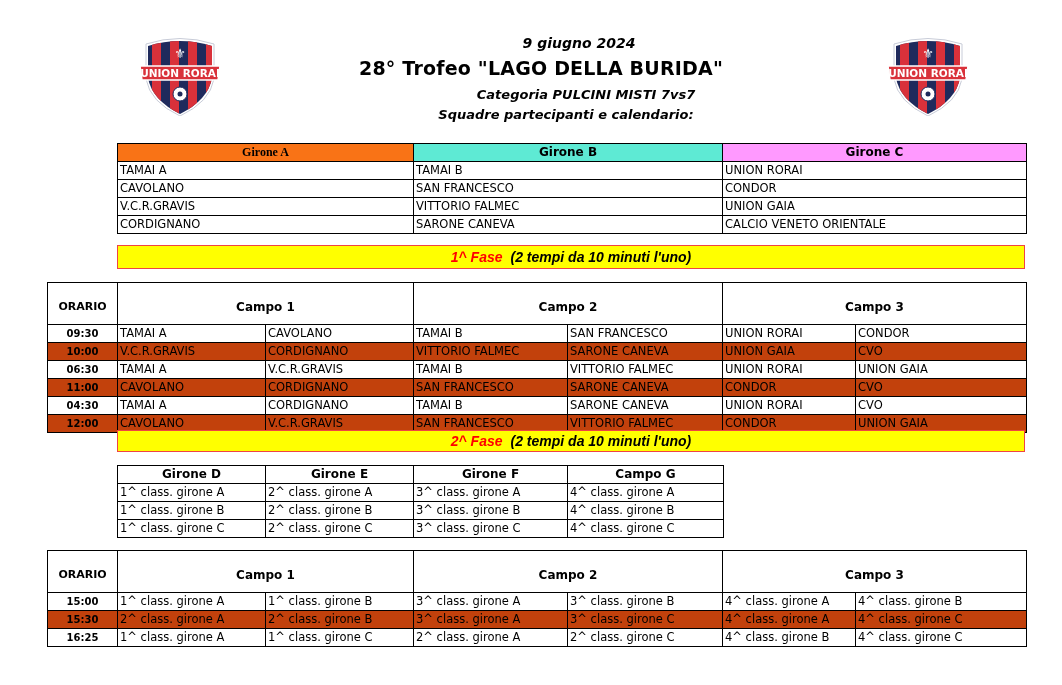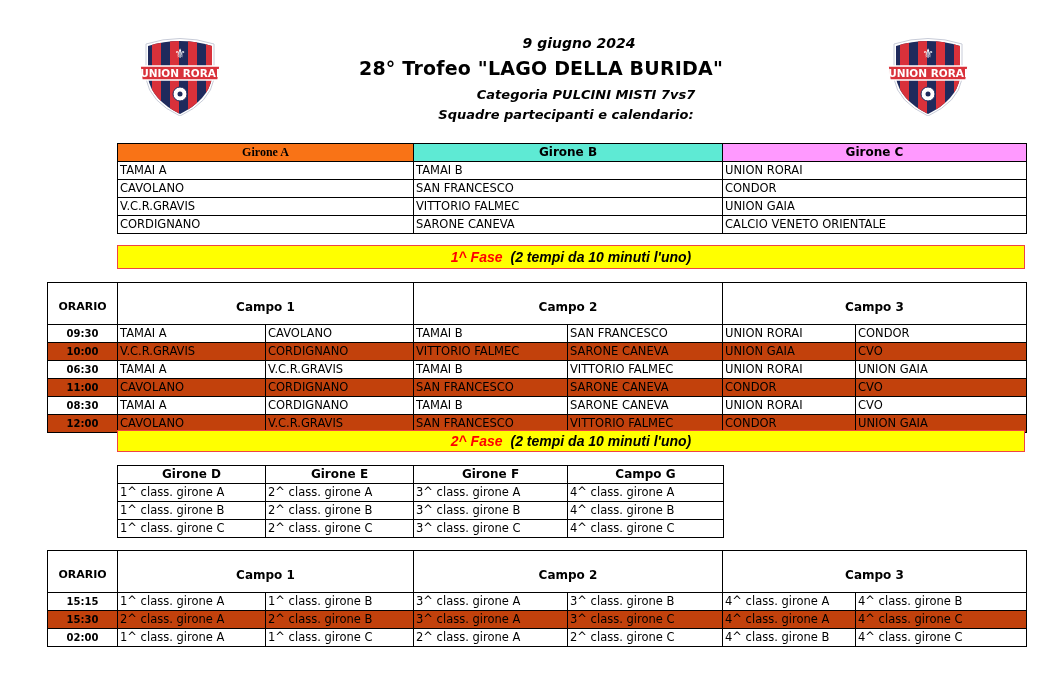"08:30" td.time { text: 08:30 -> 04:30 }
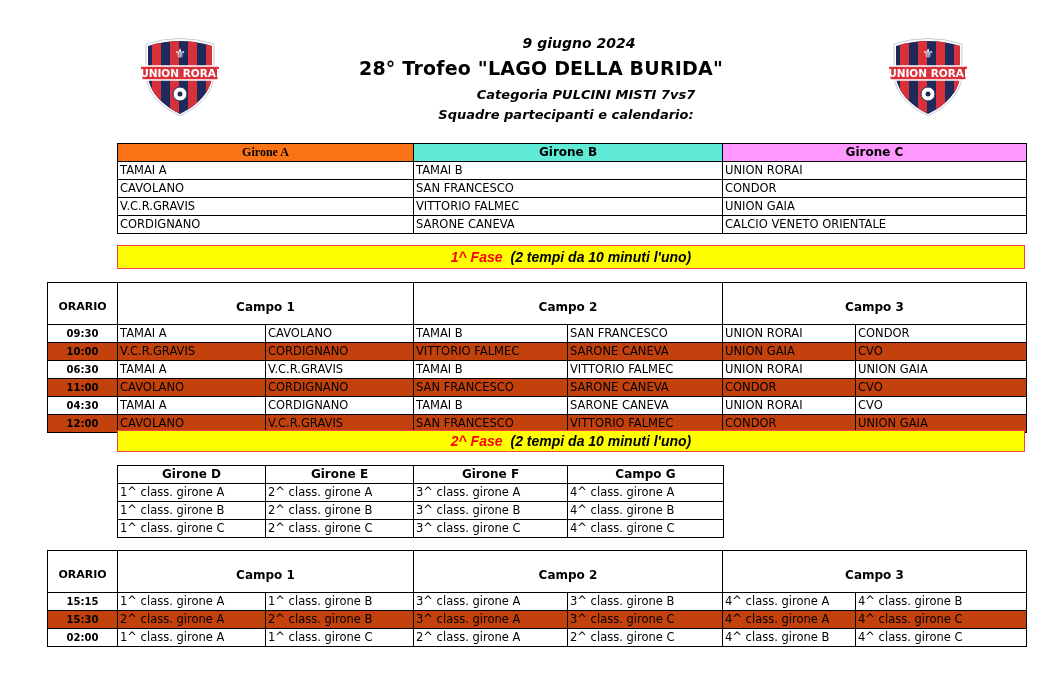"15:15" td.time { text: 15:15 -> 15:00 }
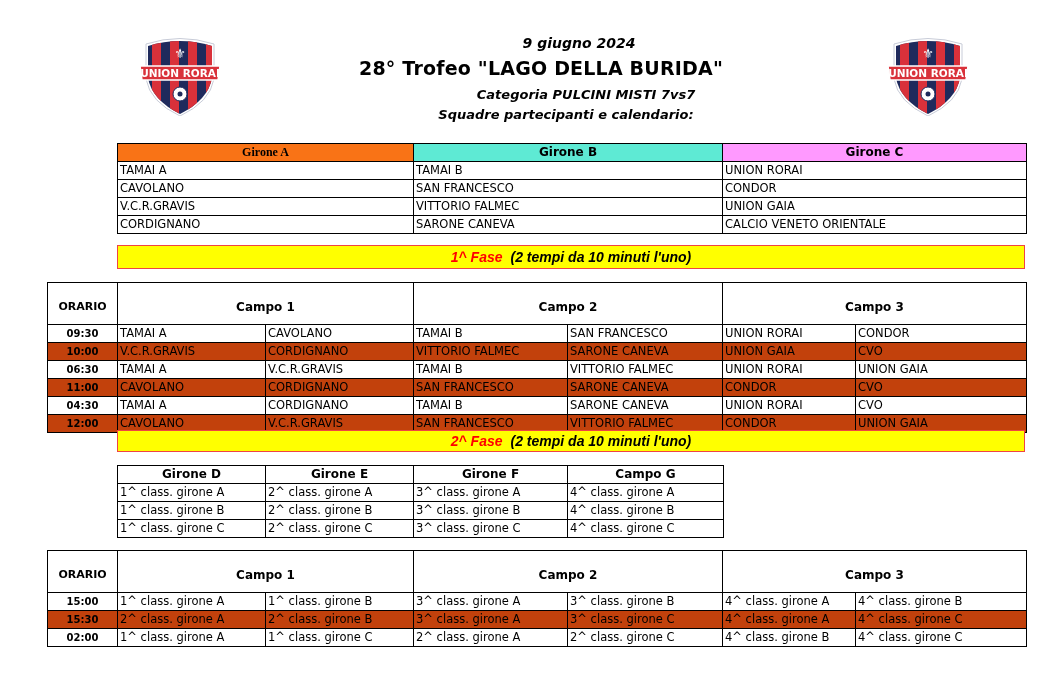"02:00" td.time { text: 02:00 -> 16:25 }
